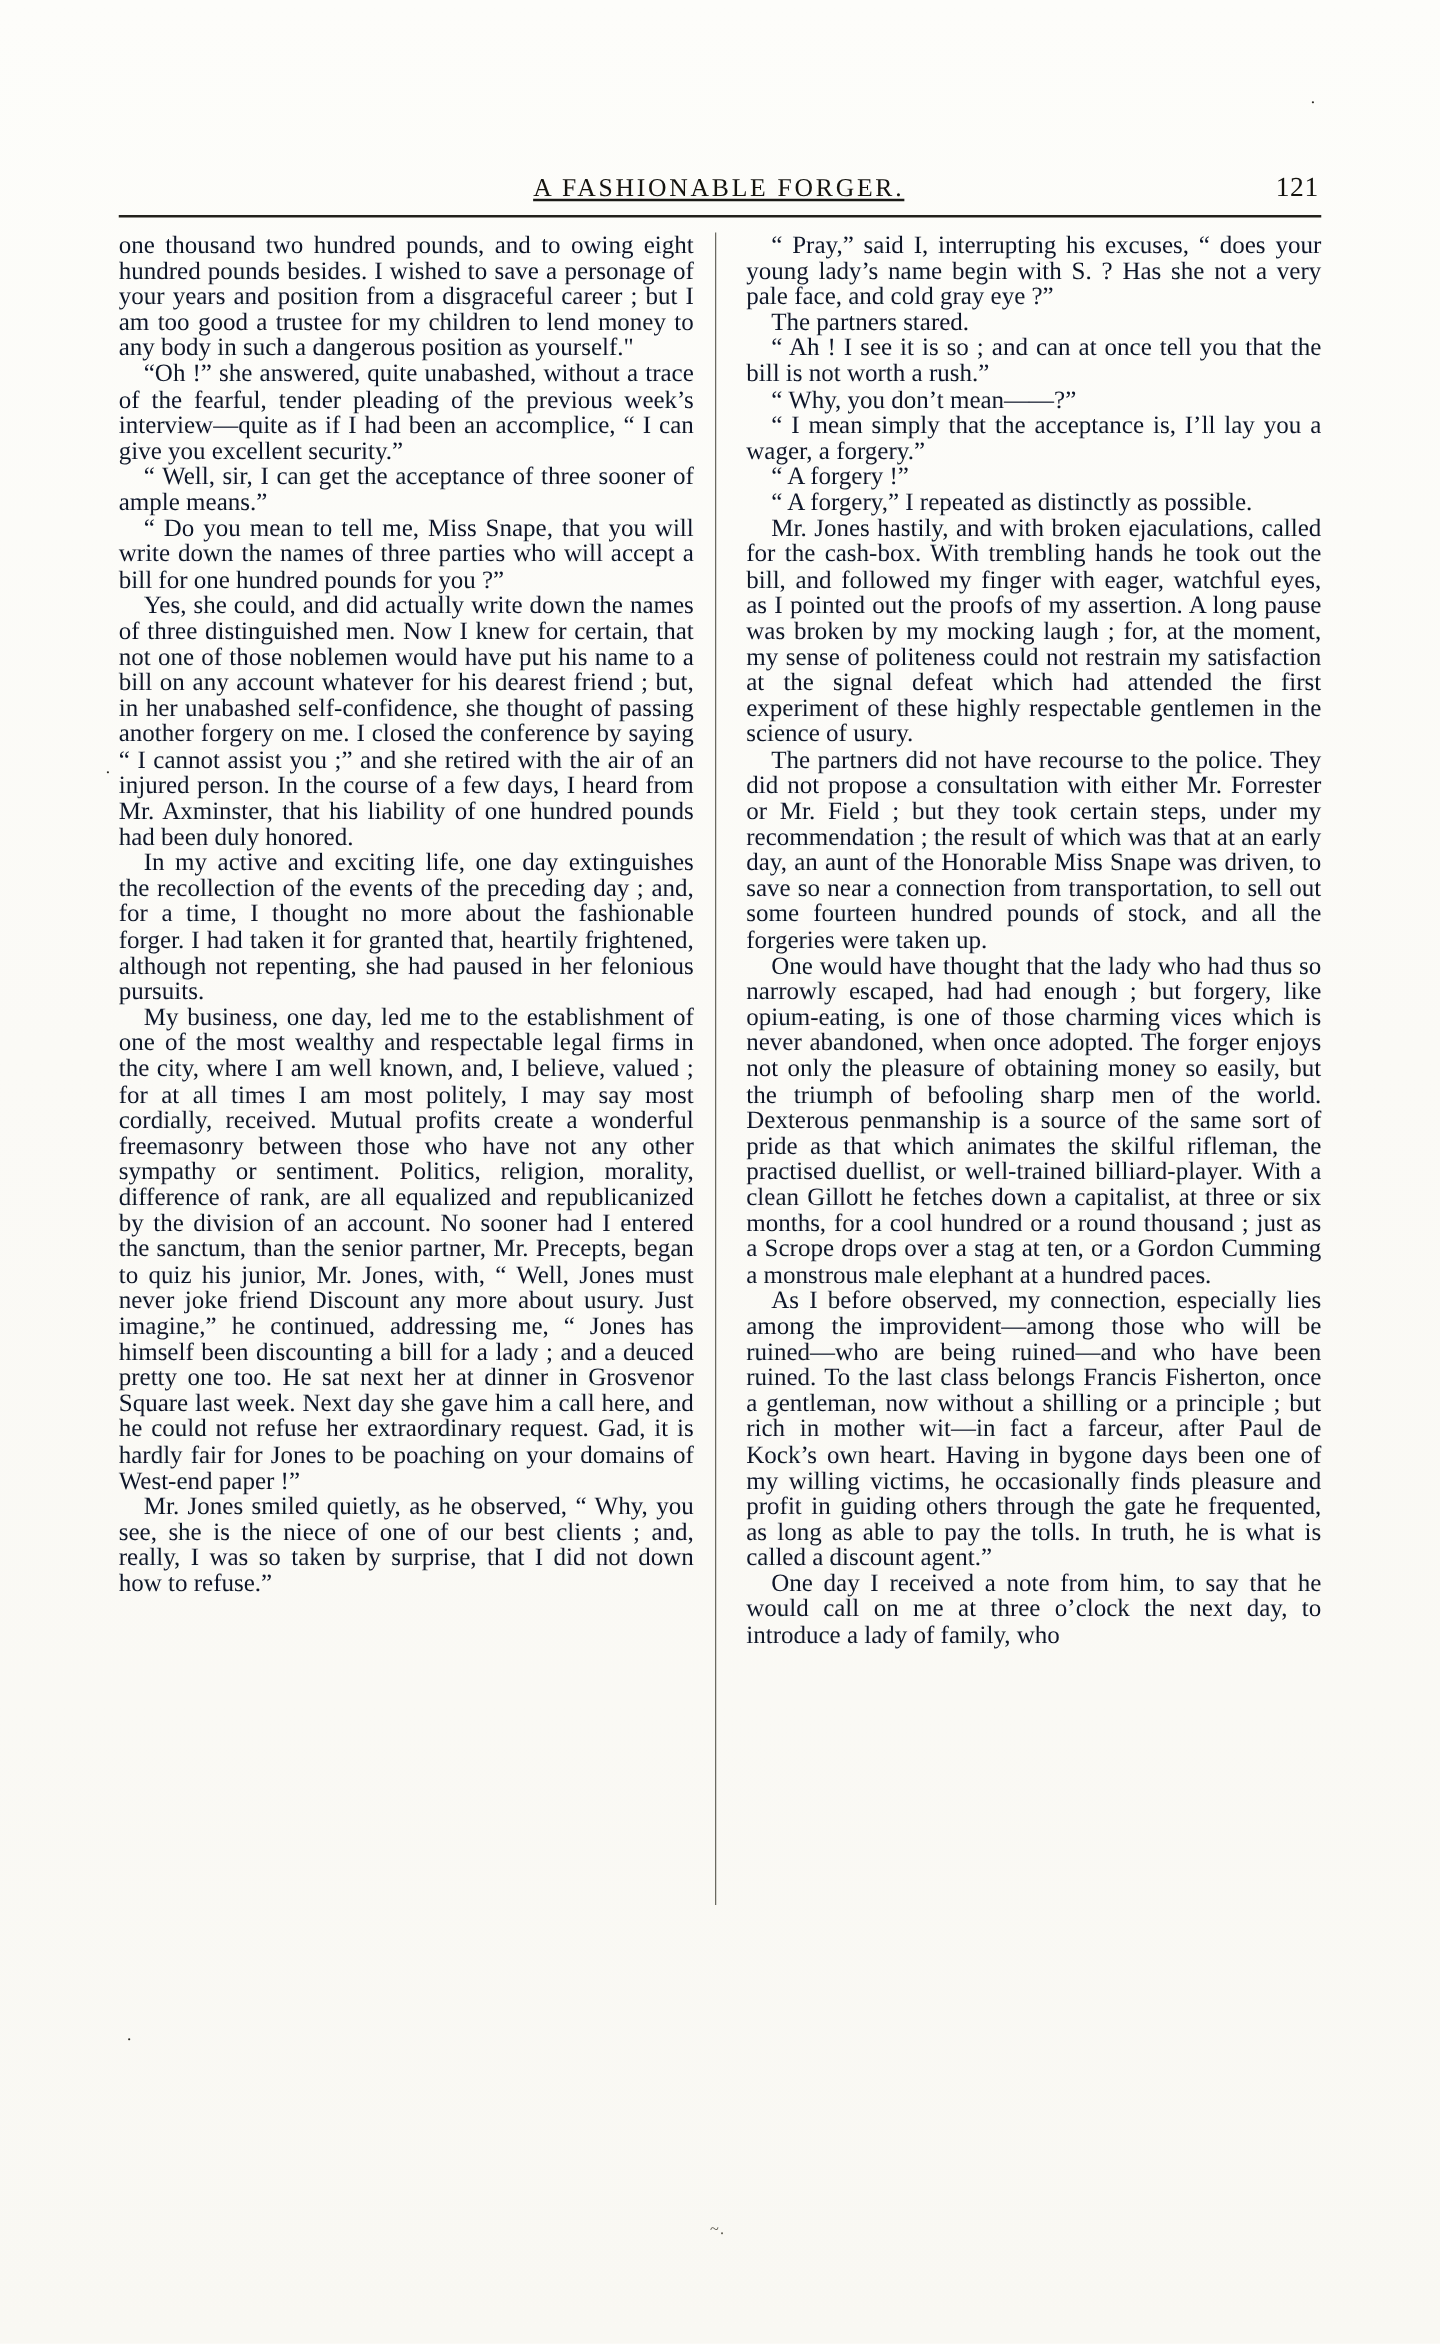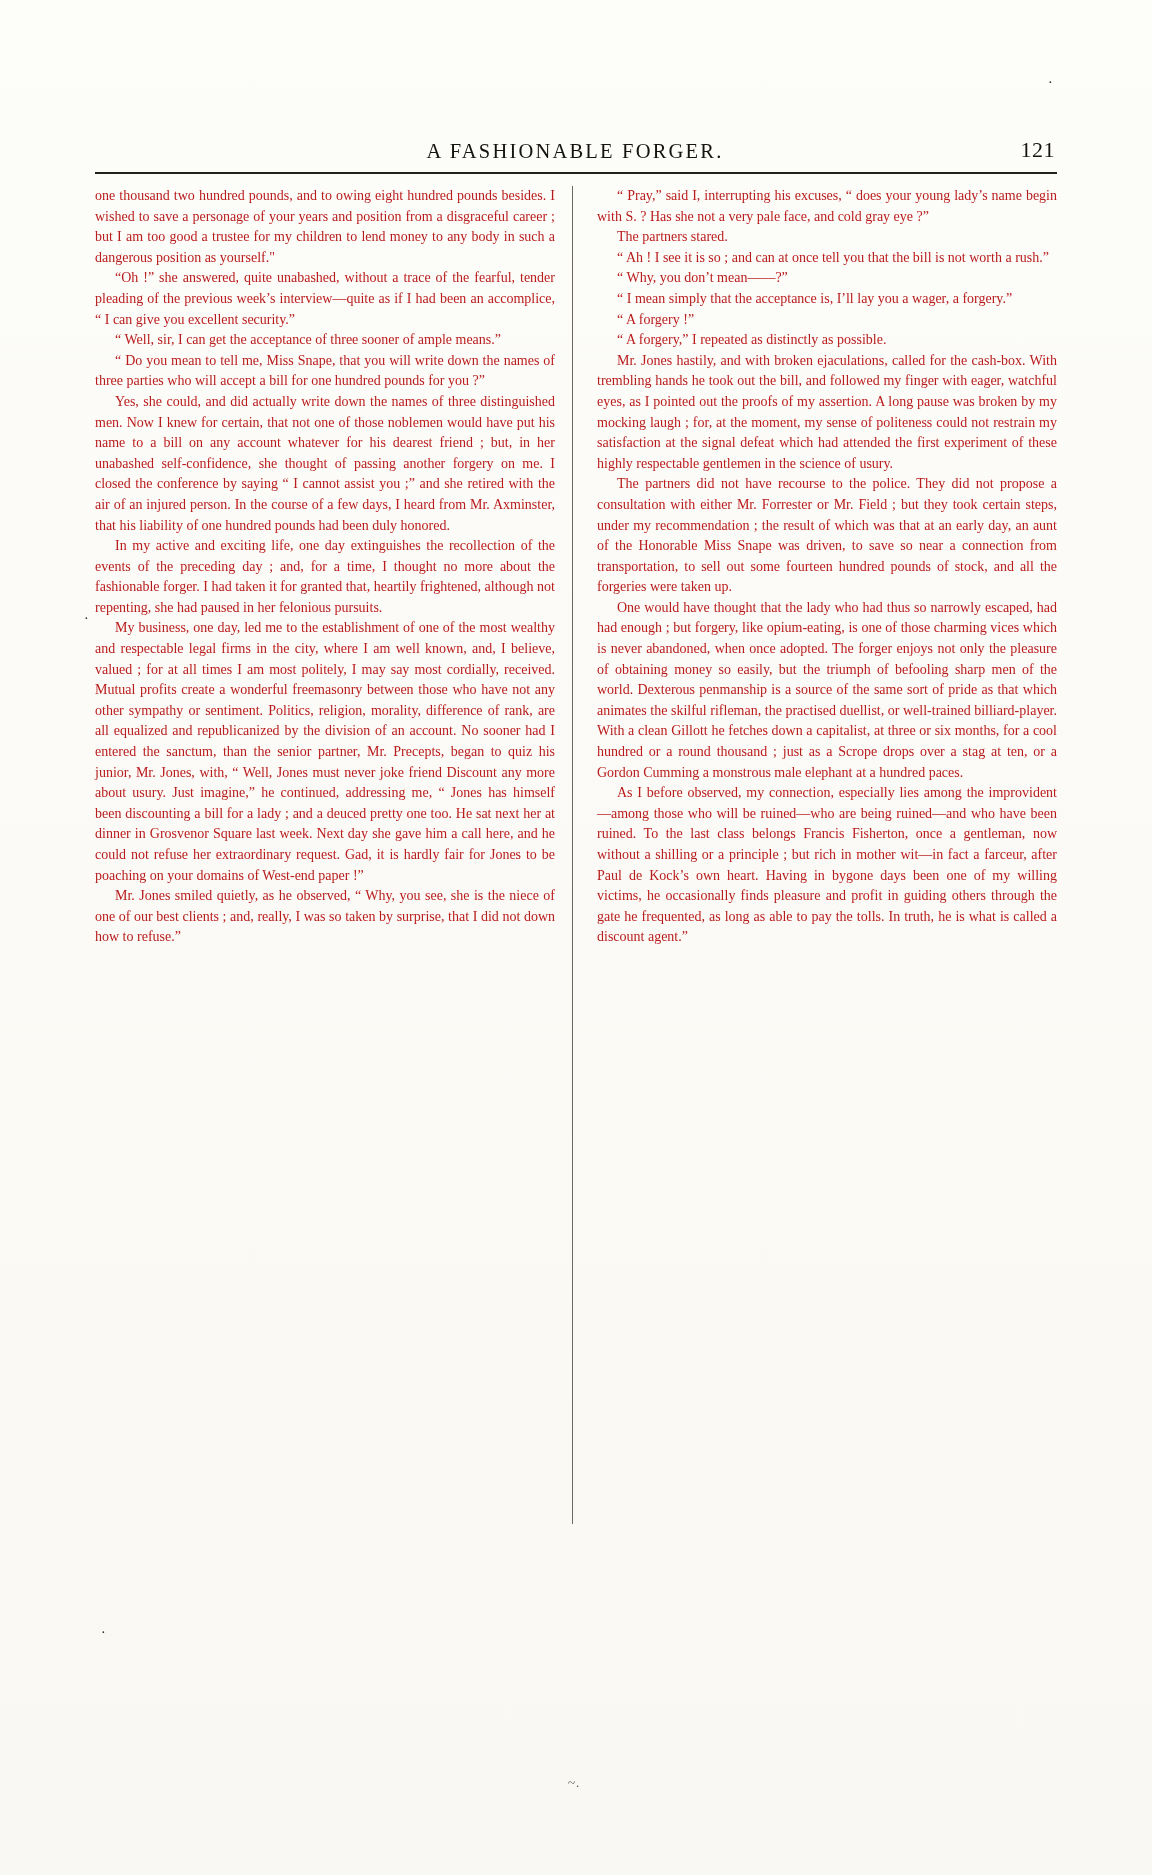"A FASHIONABLE FORGER." .header { text-decoration: none -> underline }
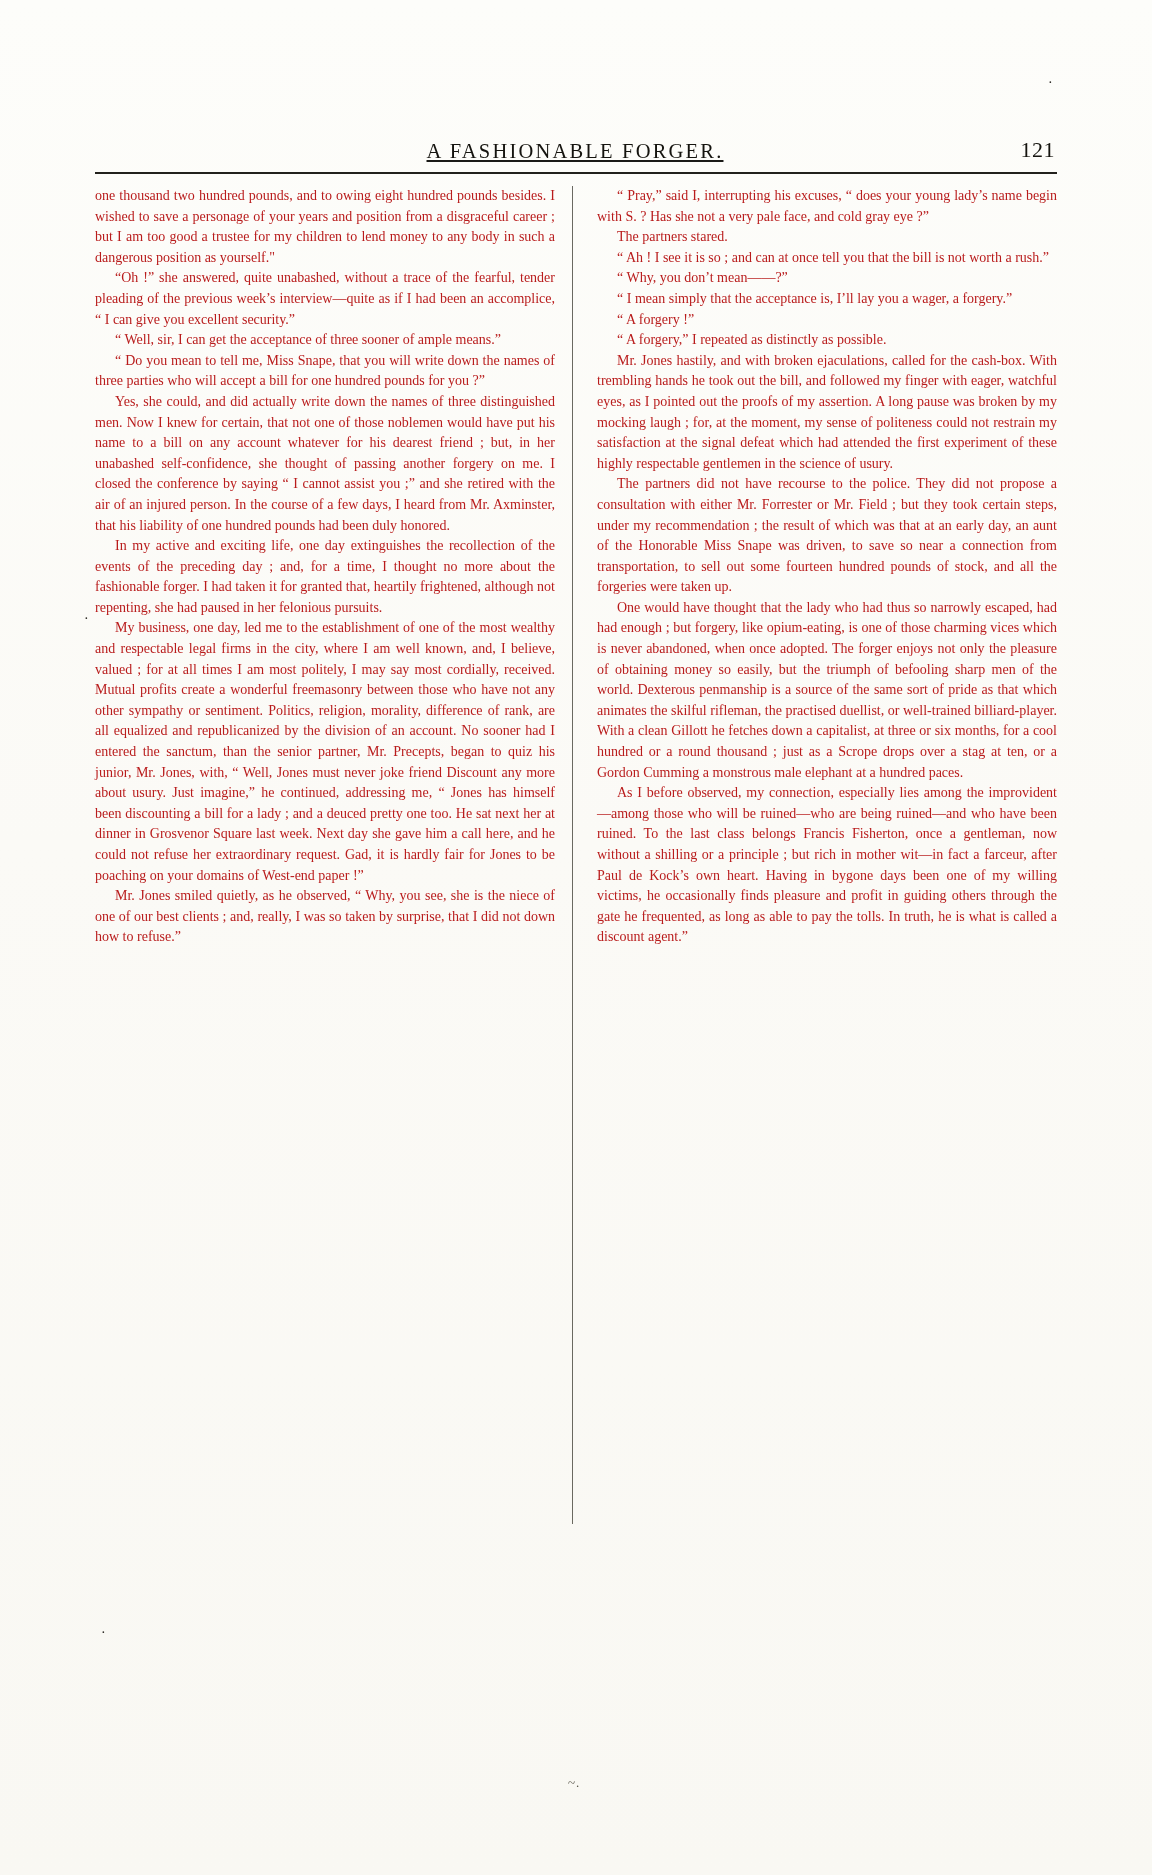"one thousand two hundred pounds," .col { color: #b91c1c -> #0f172a; font-size: 14px -> 20px }
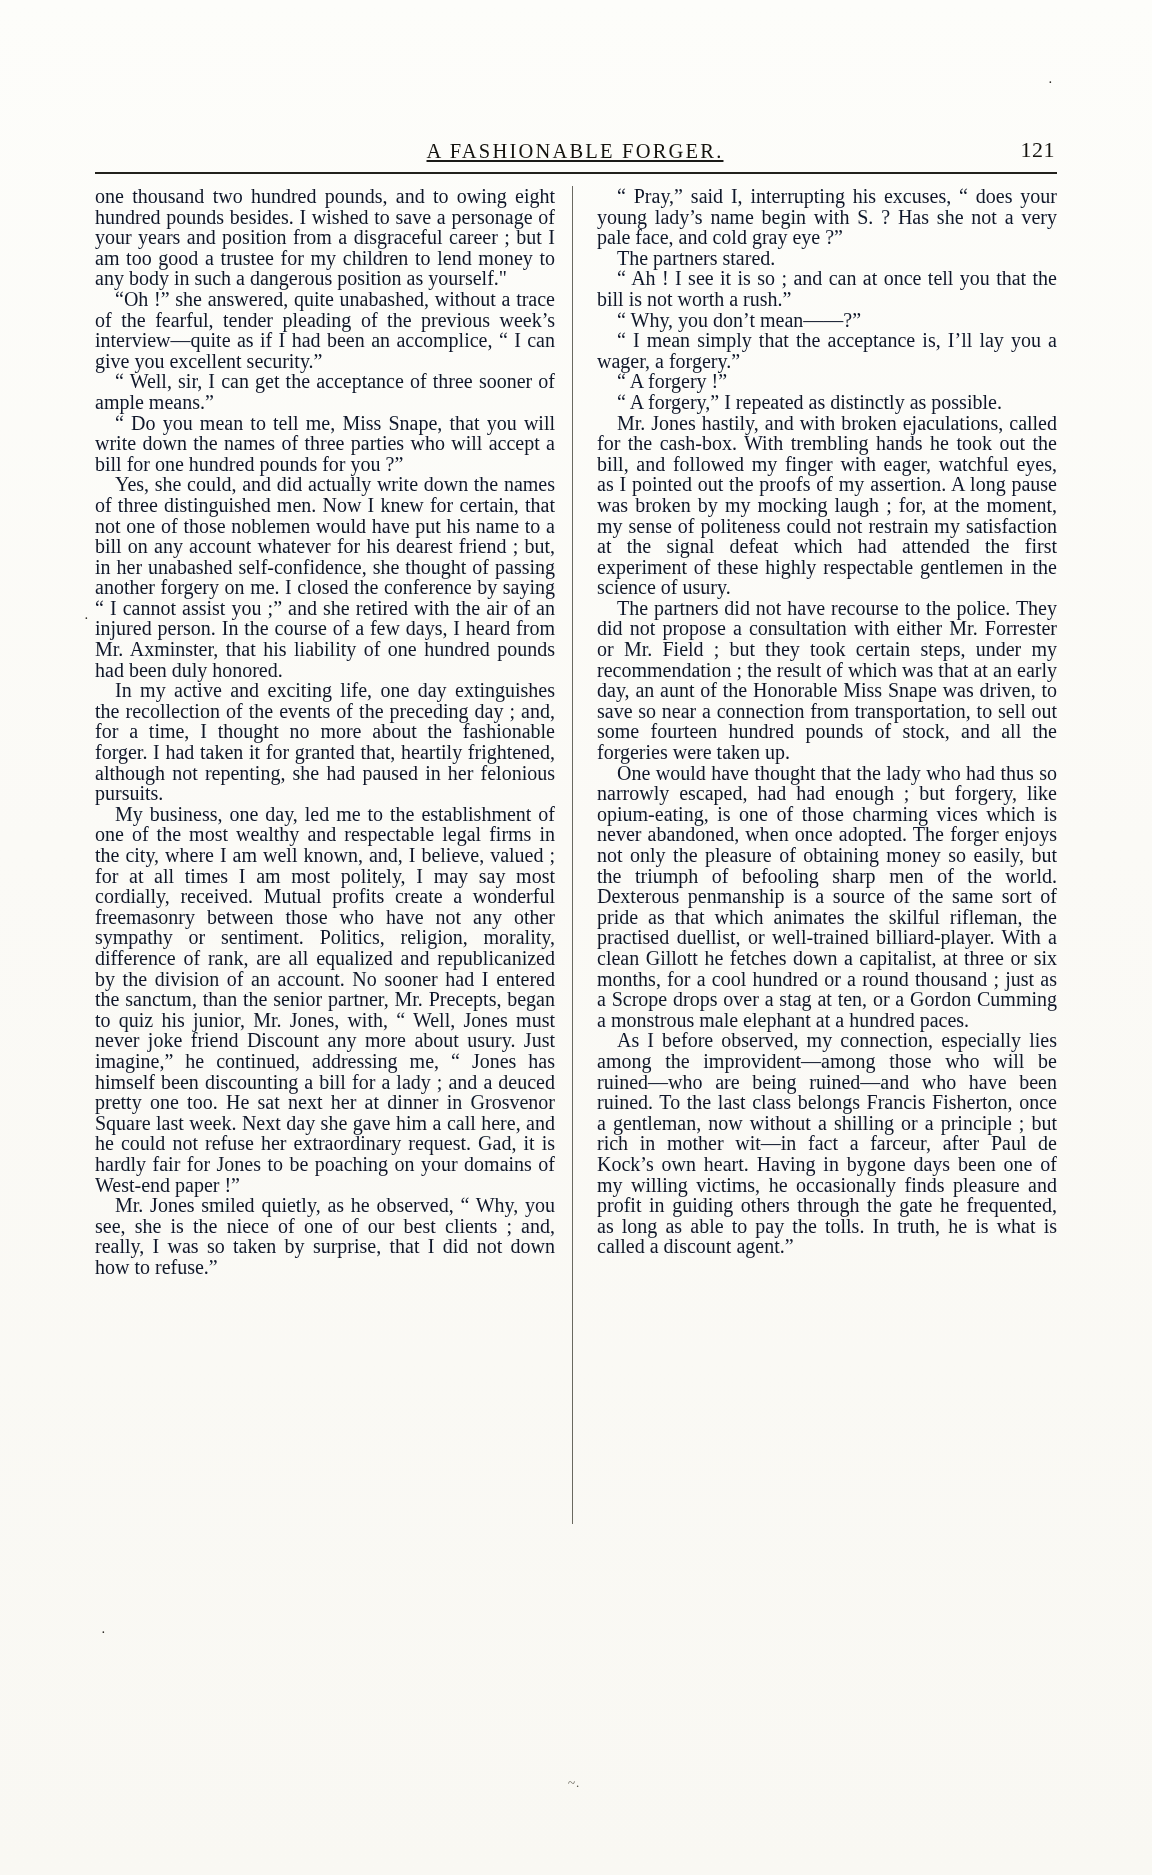"One day I received a" p { html: none -> <p>One day I received a note from him, to say that he would call on me at three o’clock the next day, to introduce a lady of family, who</p> }
